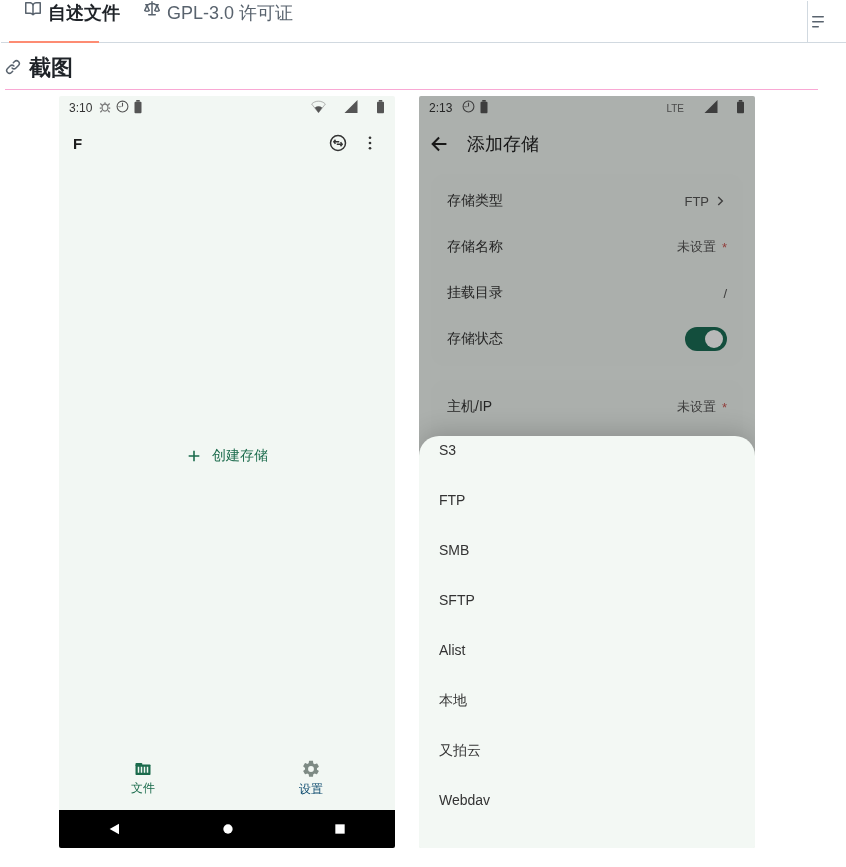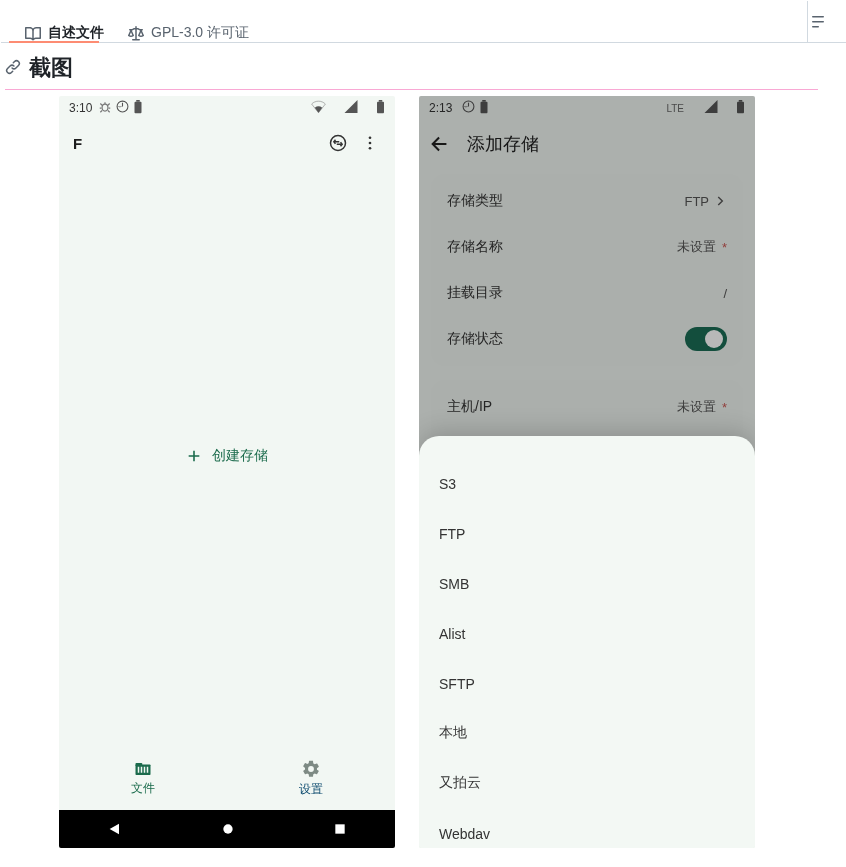"自述文件" .tab { align-items: flex-end -> flex-start; font-size: 14px -> 18px }
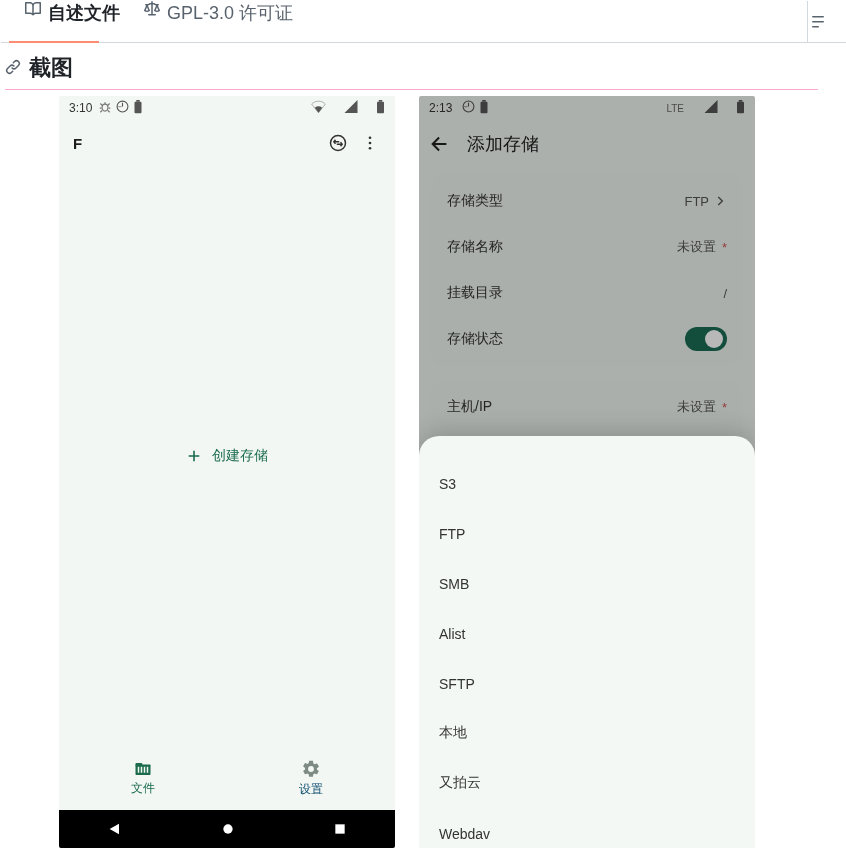"S3" .sheet .opt { align-items: flex-end -> flex-start }
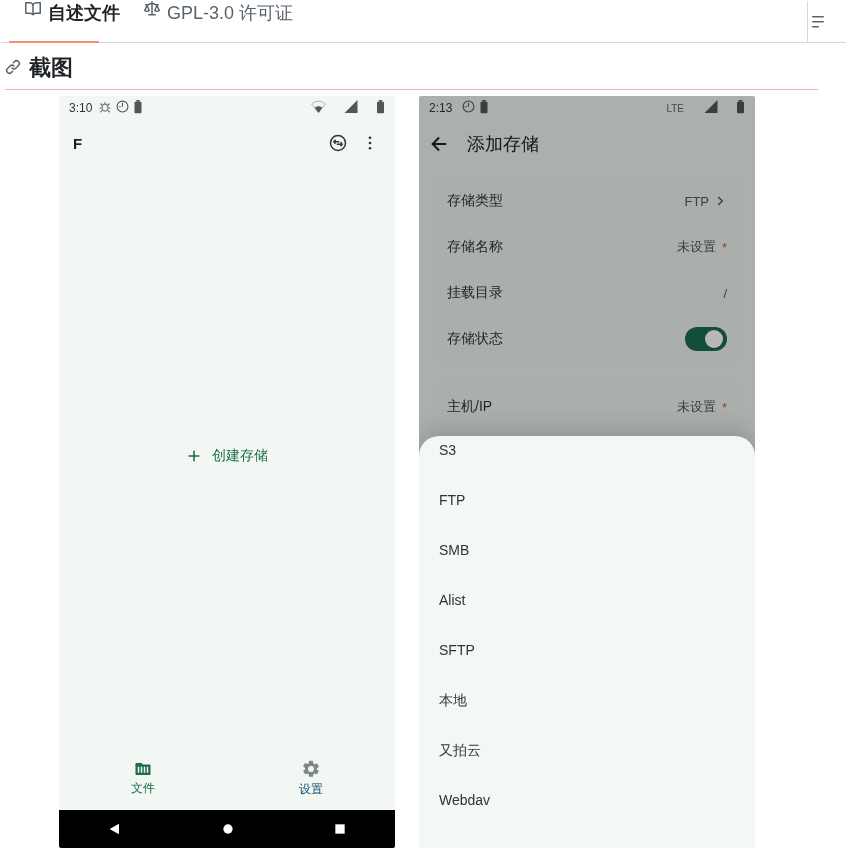"Alist" div.opt { order: before "SFTP" -> after "SFTP" }
